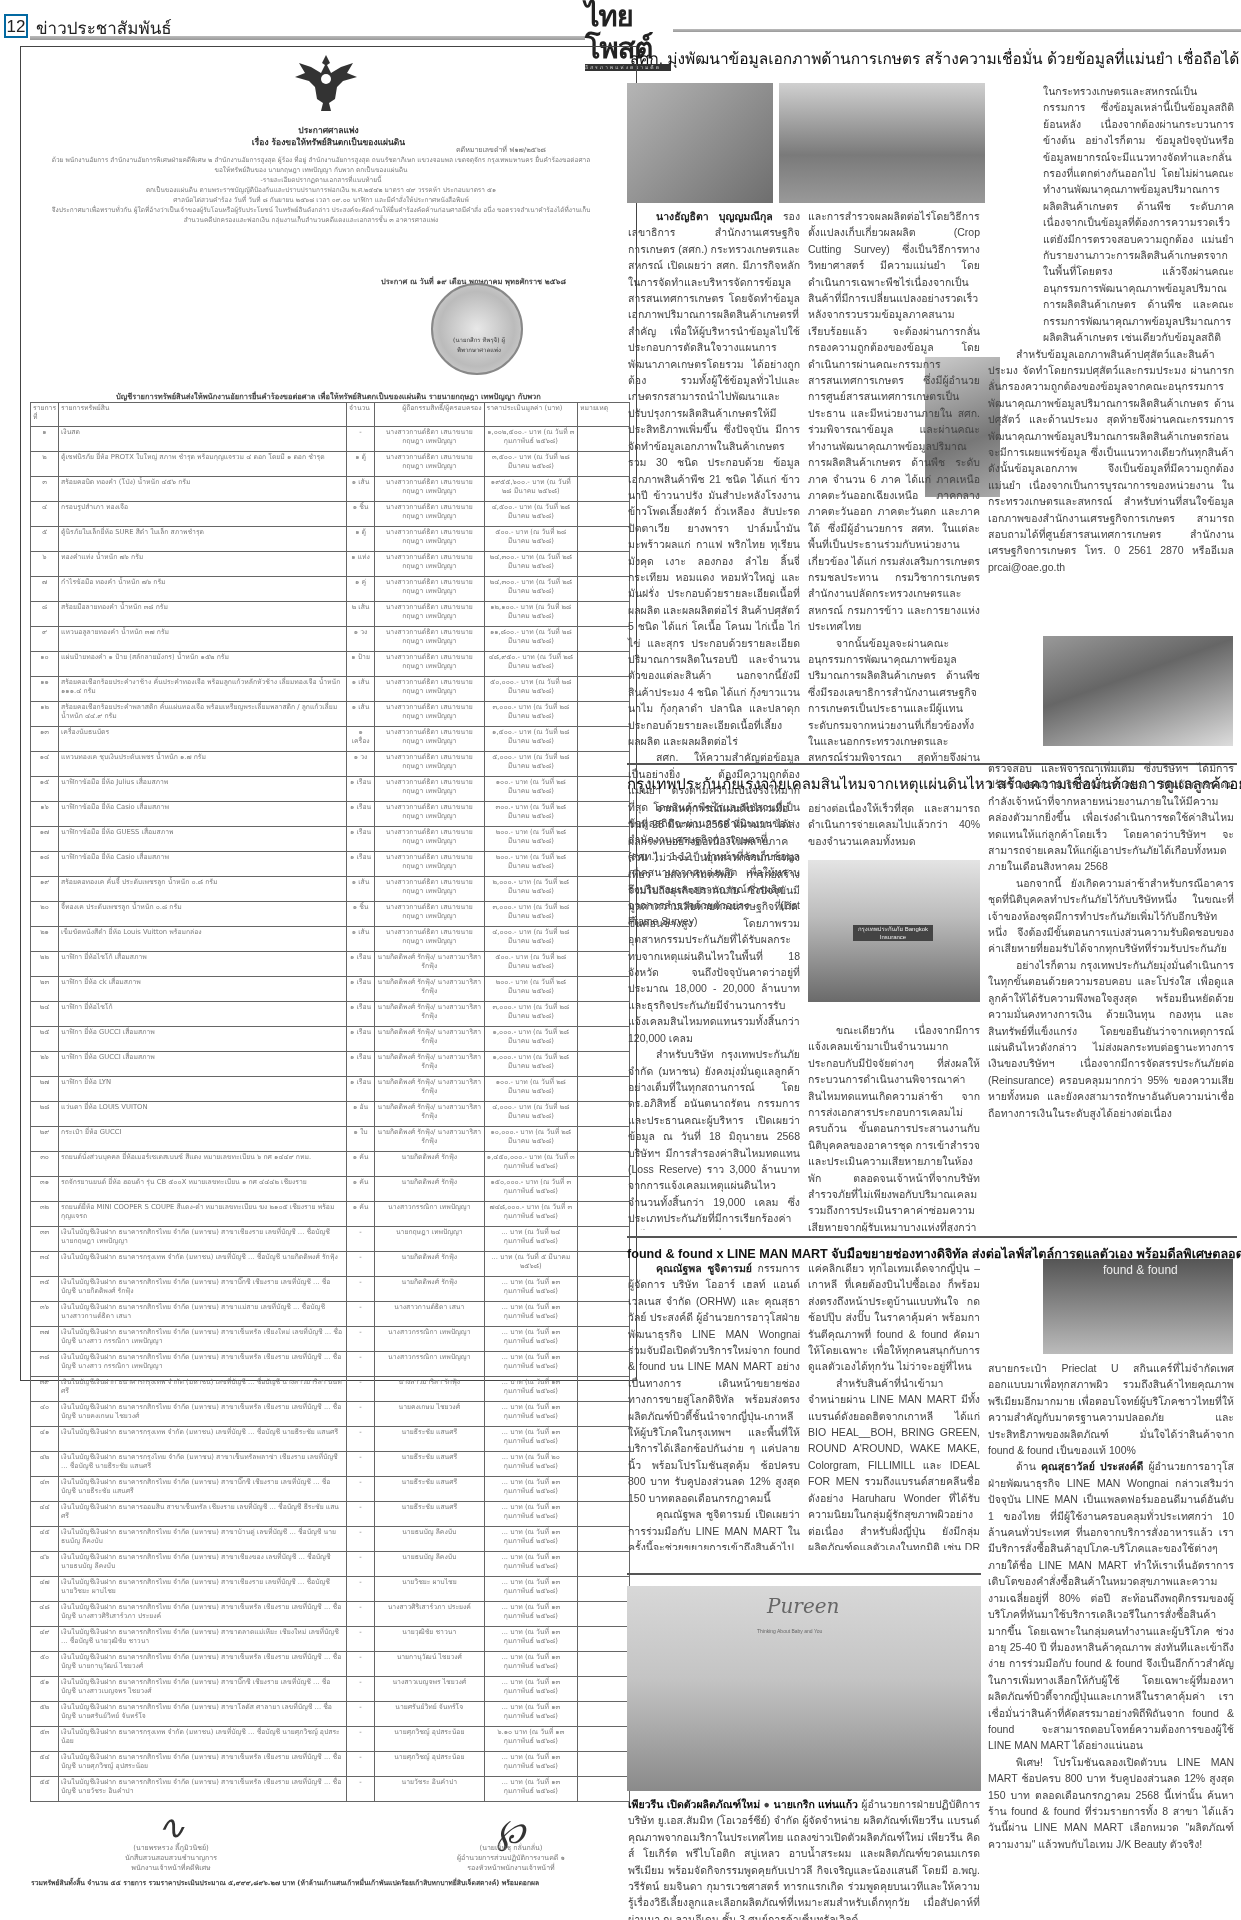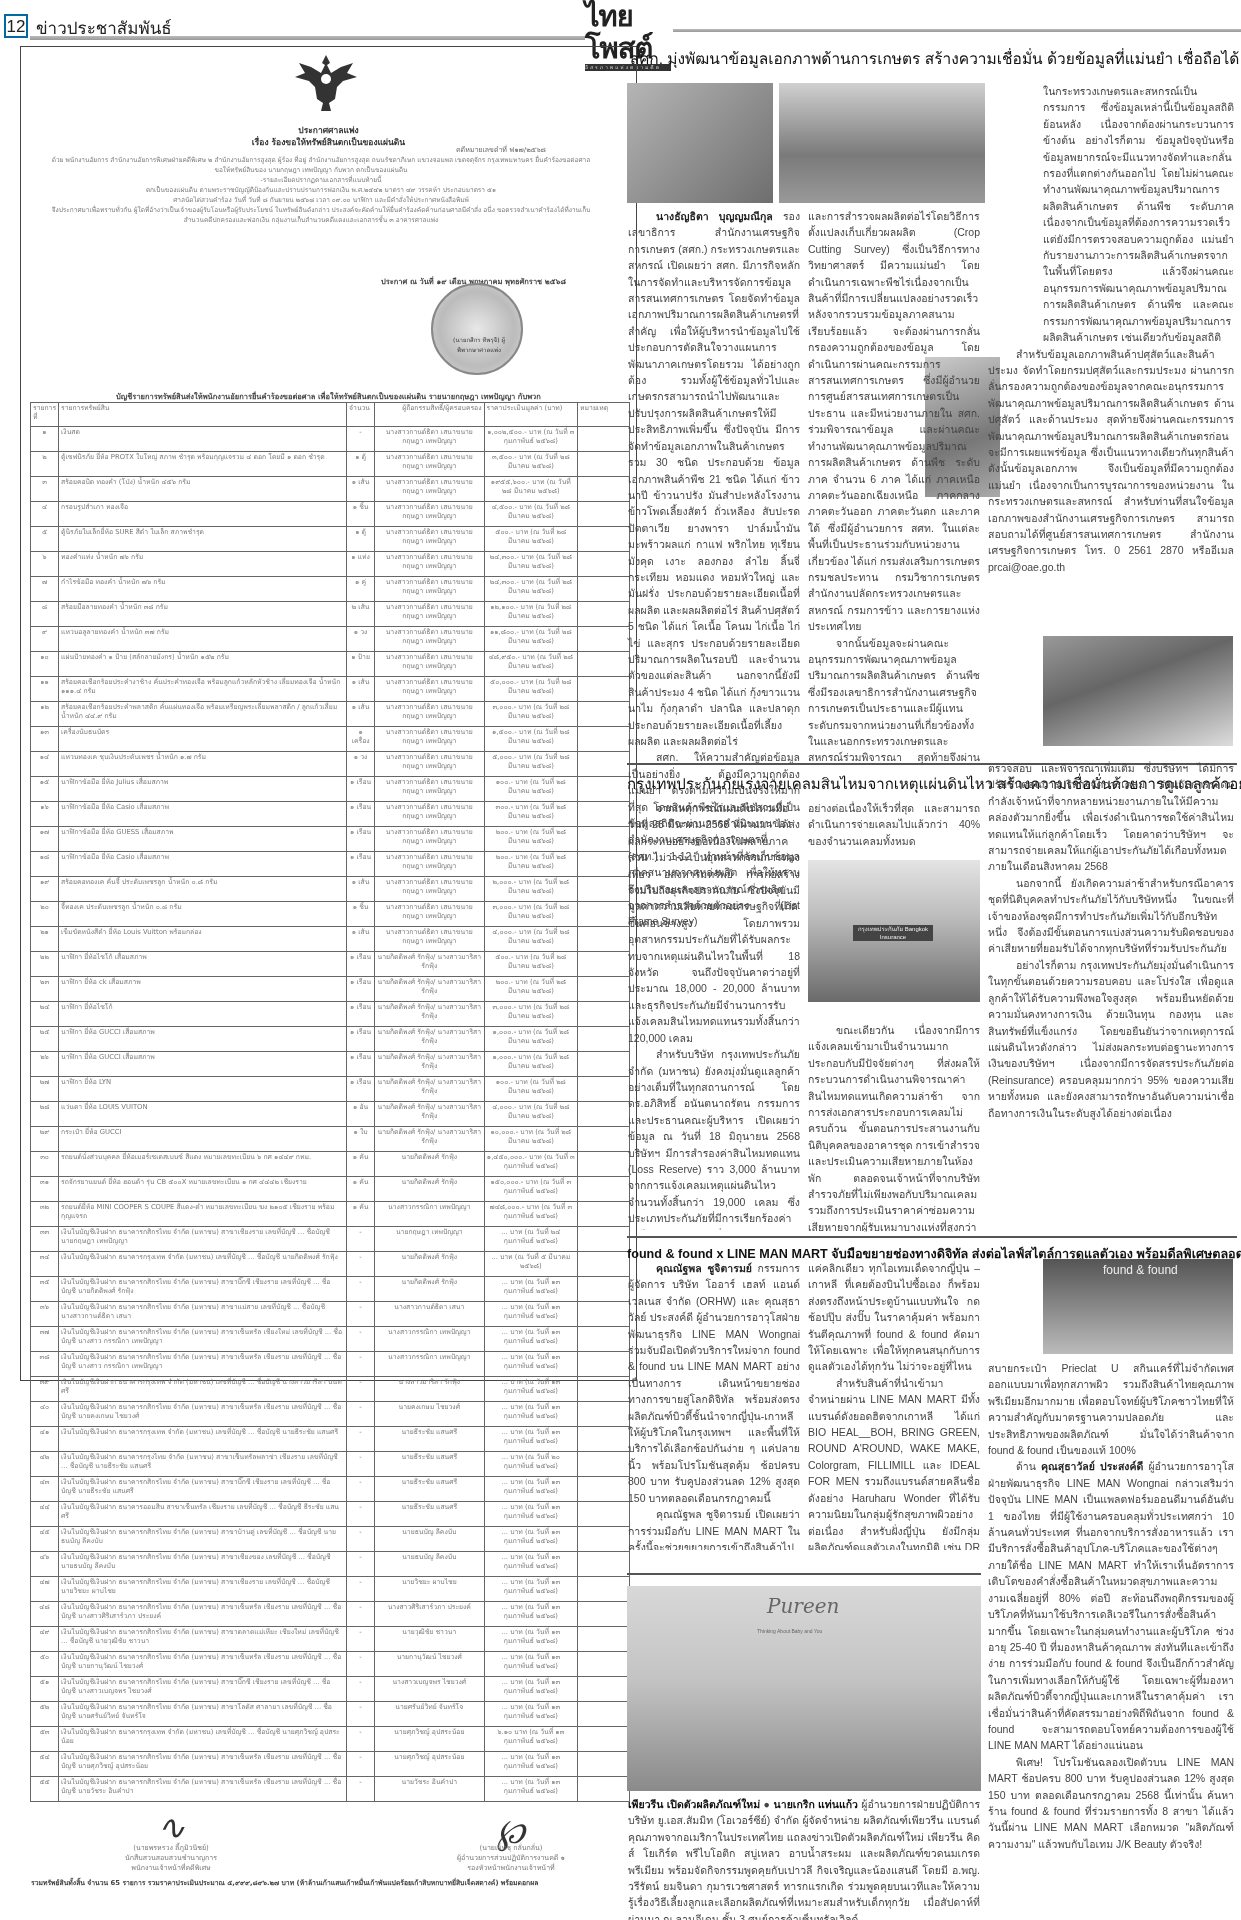"รวมทรัพย์สินทั้งสิ้น จำนวน 65 รายการ" div.total-line { text: 65 -> ๕๕ }
